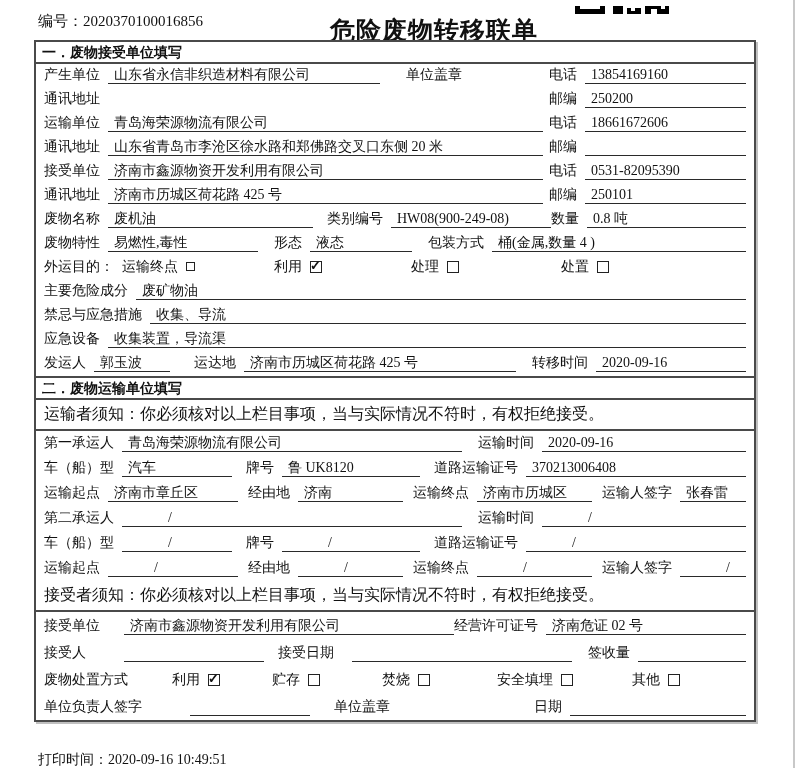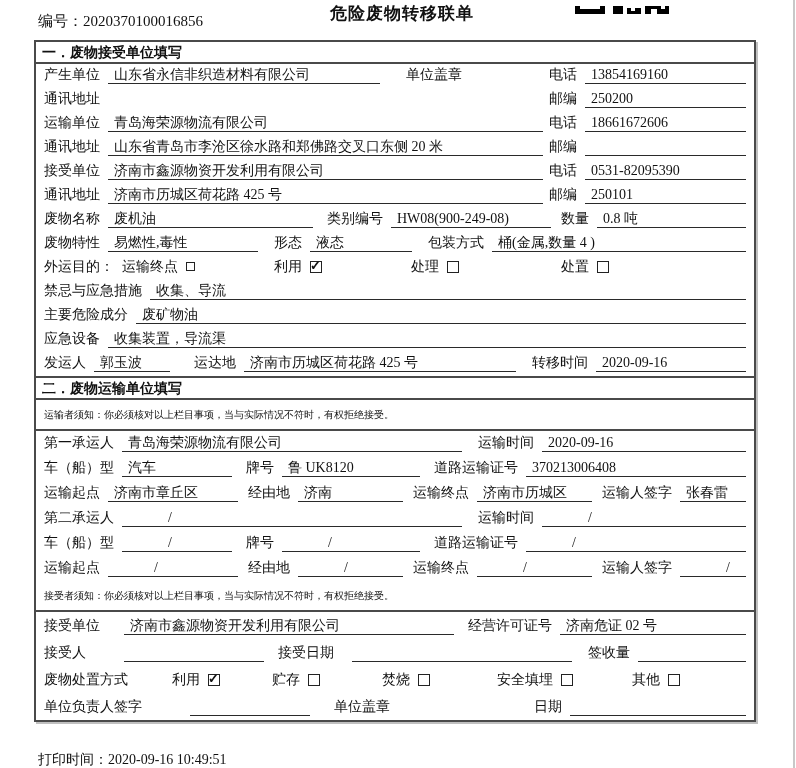"危险废物转移联单" .doc-title { font-size: 17px -> 25px; top: 2px -> 14px }
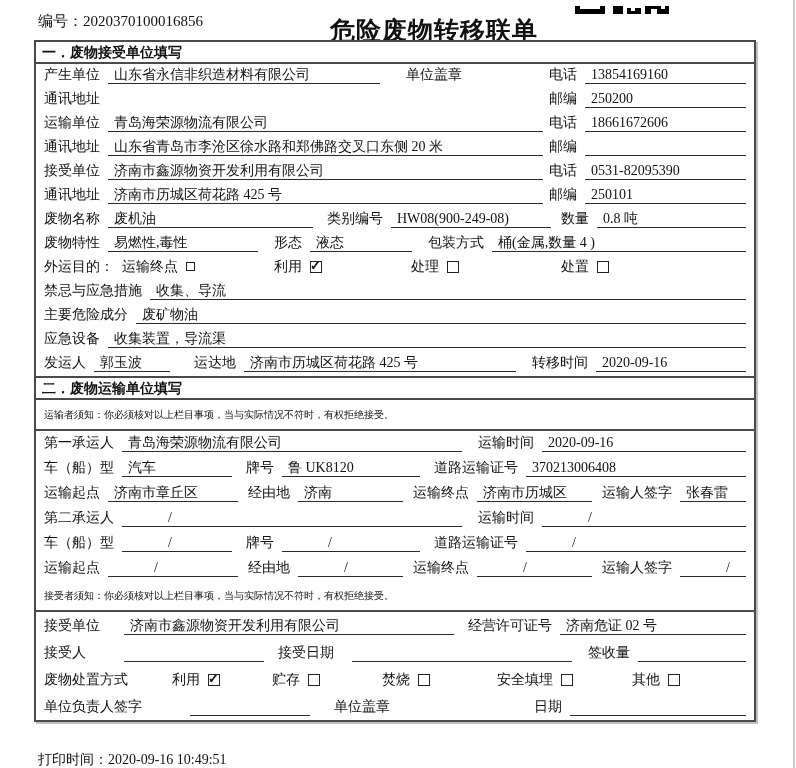"数量" span.lb { margin-left: 10px -> 0 }
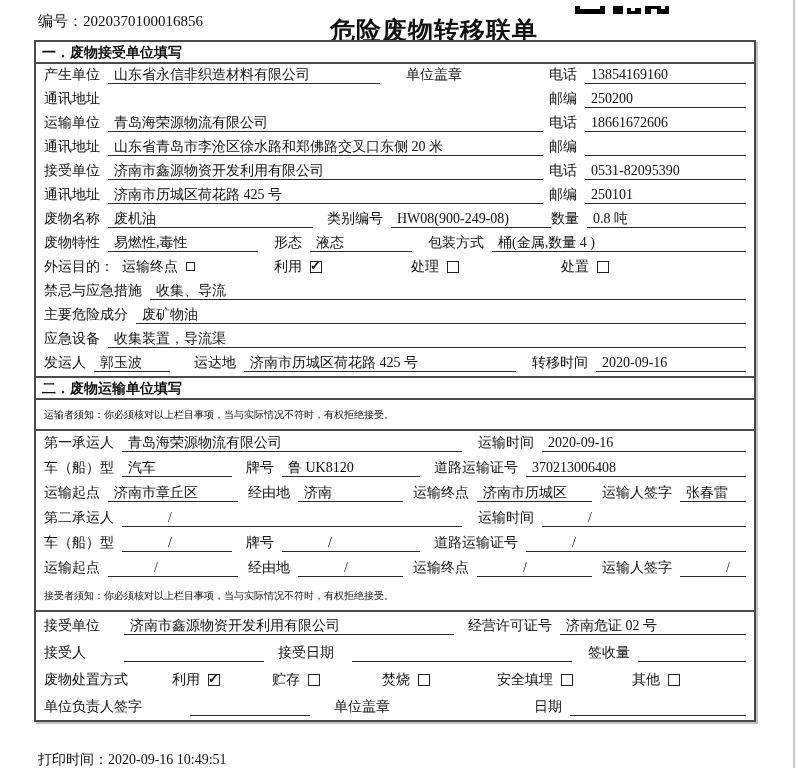"禁忌与应急措施" div.row { order: before "主要危险成分" -> after "主要危险成分" }
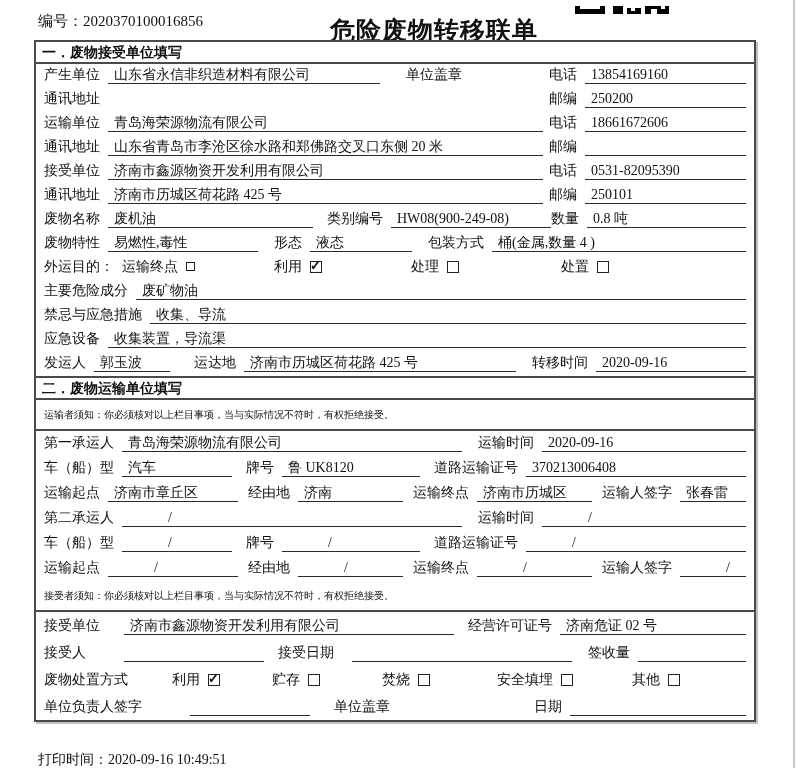"运输者须知：你必须核对以上栏目事项，当与实际情况不符时，有权拒绝接受。" .notice { font-size: 10px -> 16px }
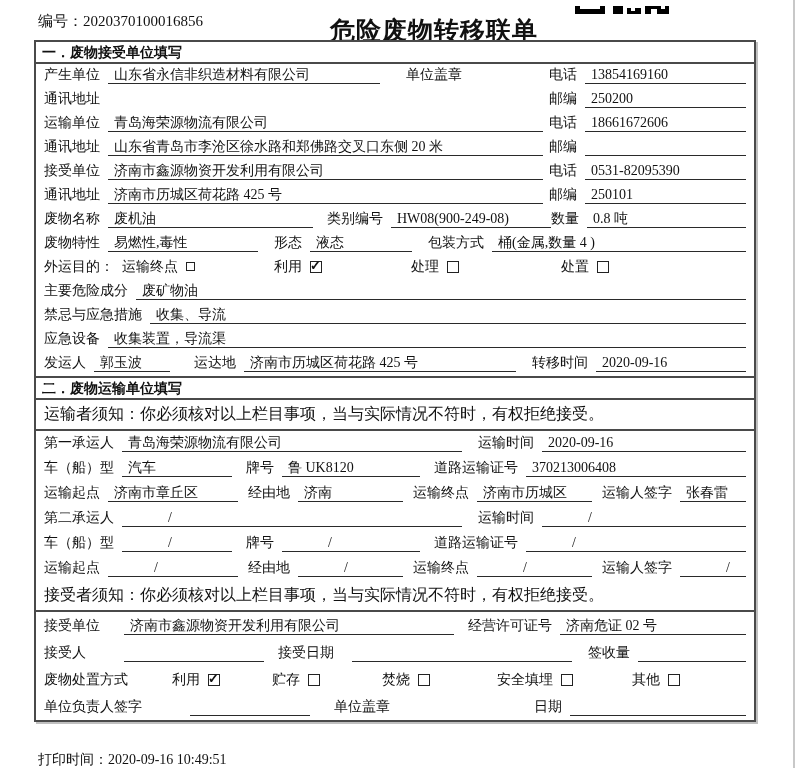"经营许可证号" span.lb { margin-left: 14px -> 0 }
